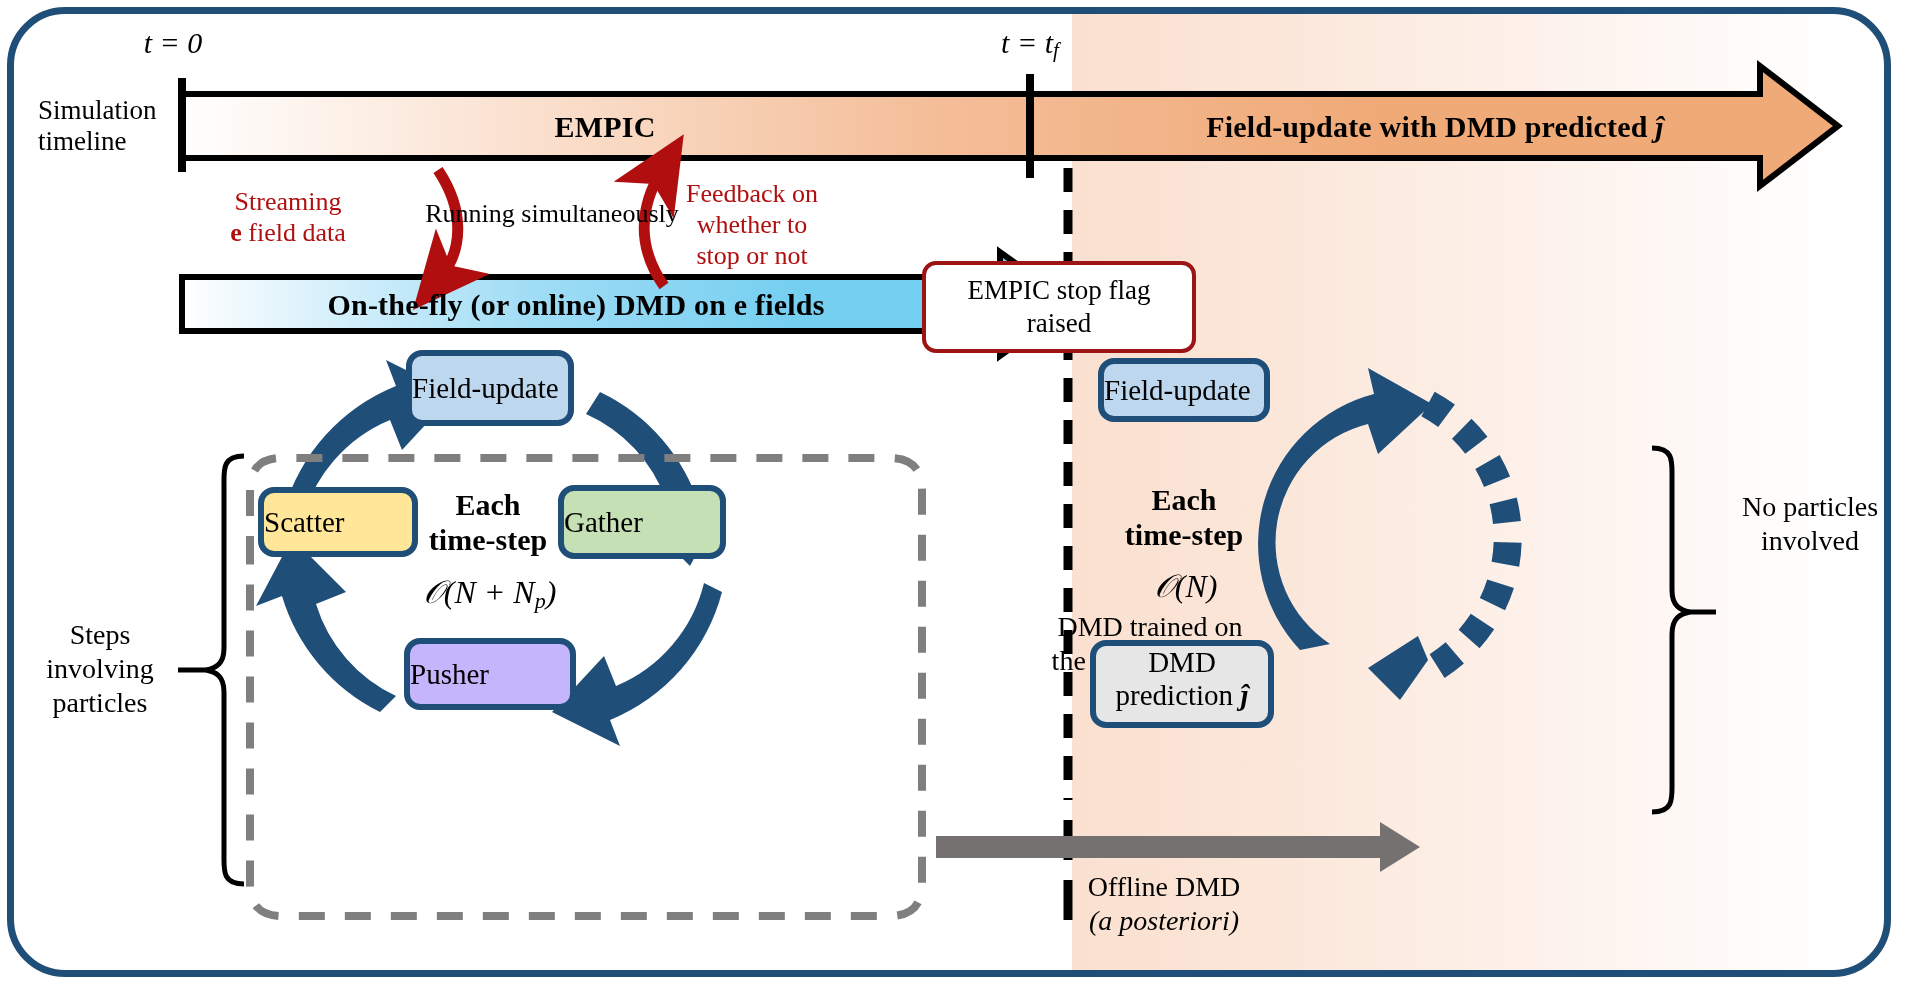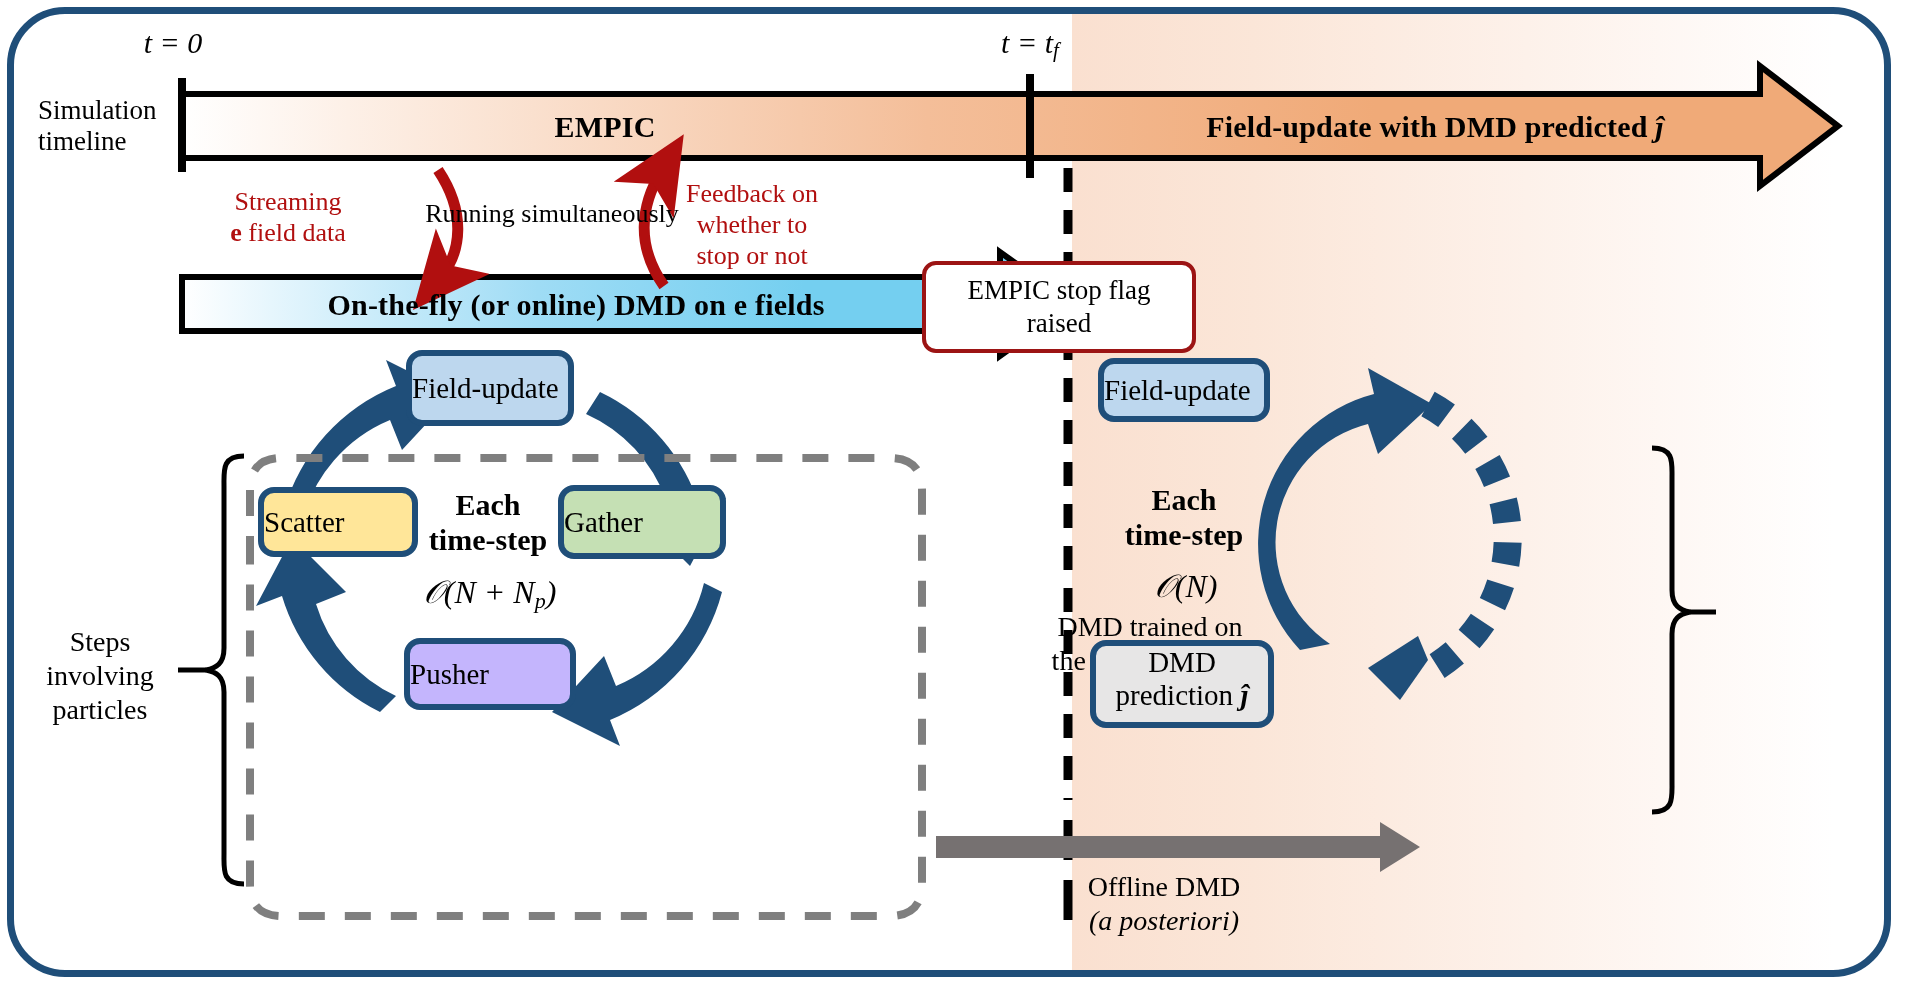"No particles" div.txt { html: none -> <div> <div>No particles</div> <div>involved</div> </div> }
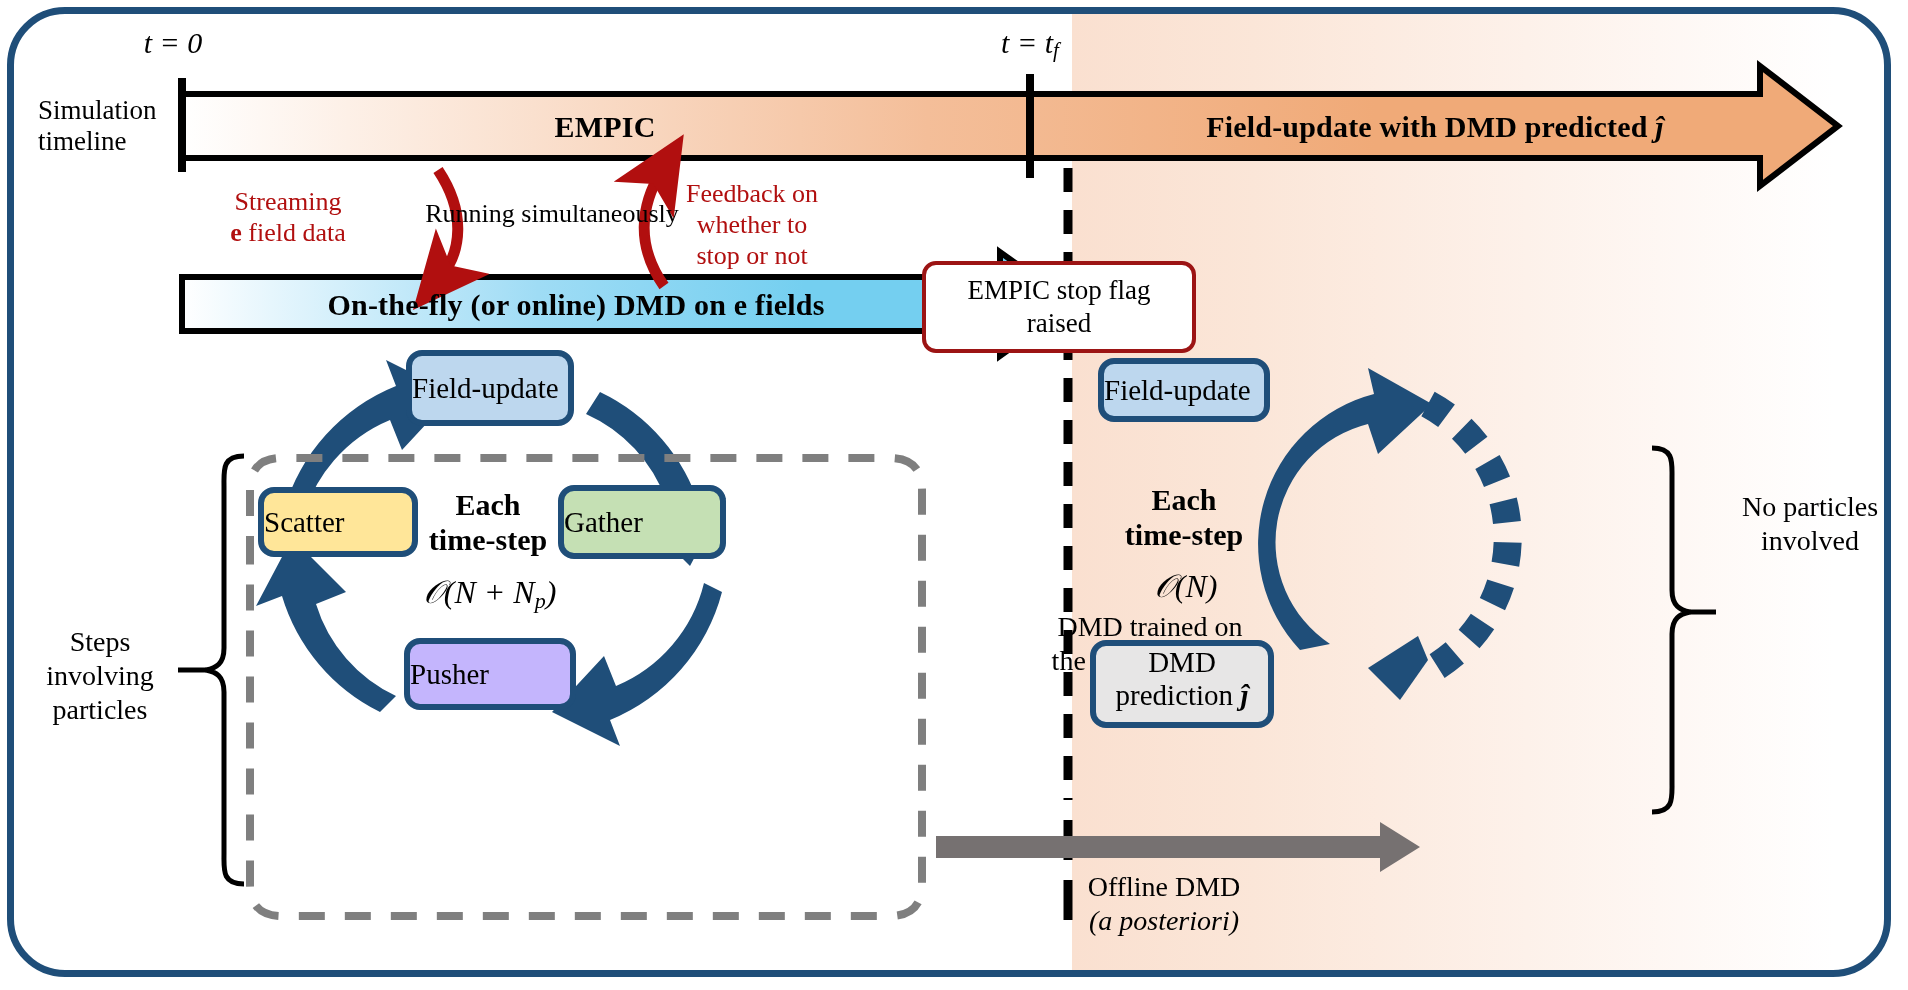"Steps" div.txt { margin-top: 7px -> none }
